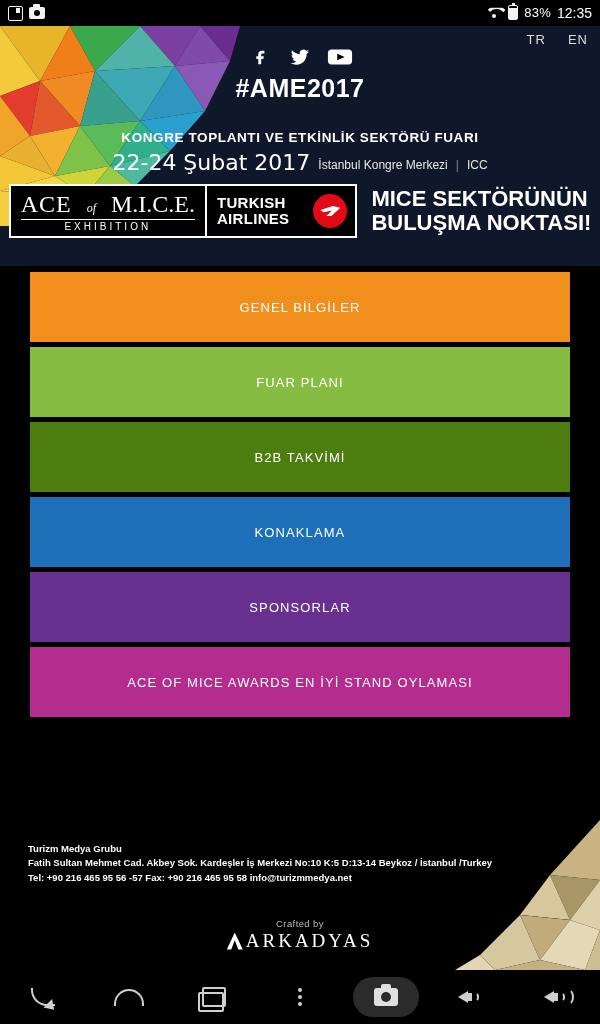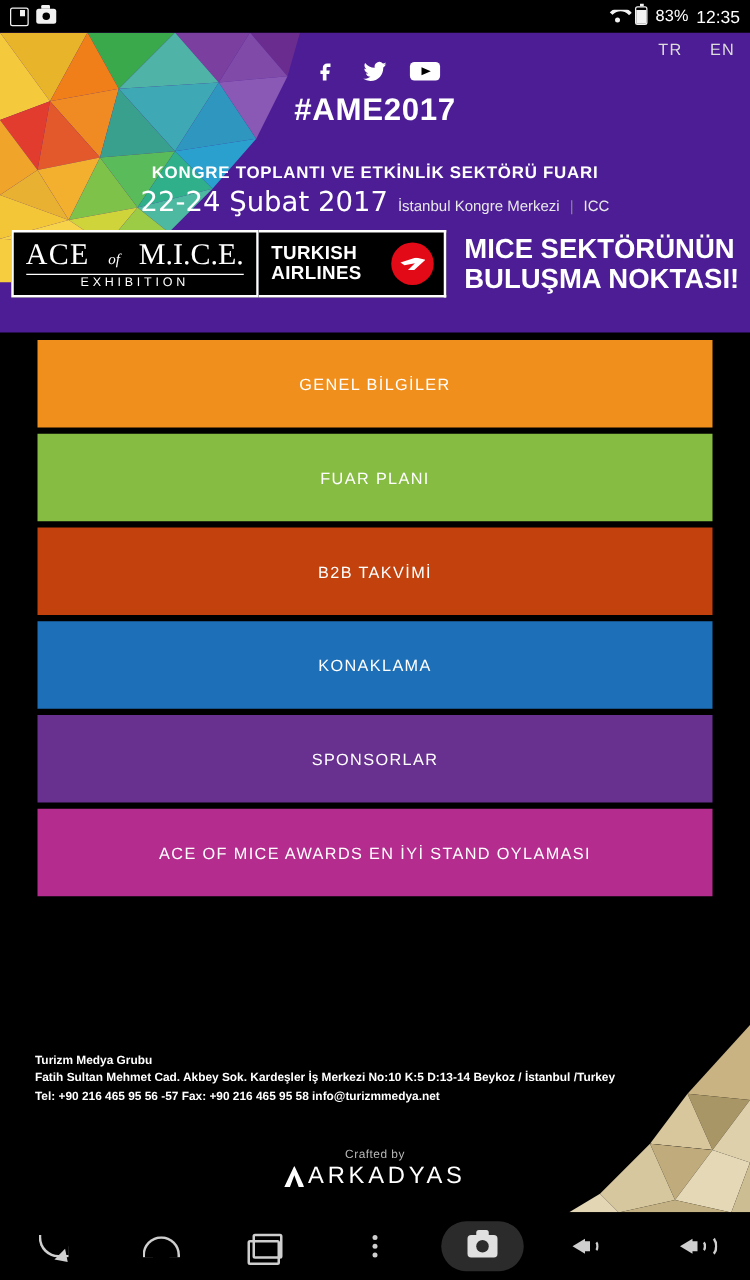"TR" .header { background: #4c1d95 -> #0f172a }
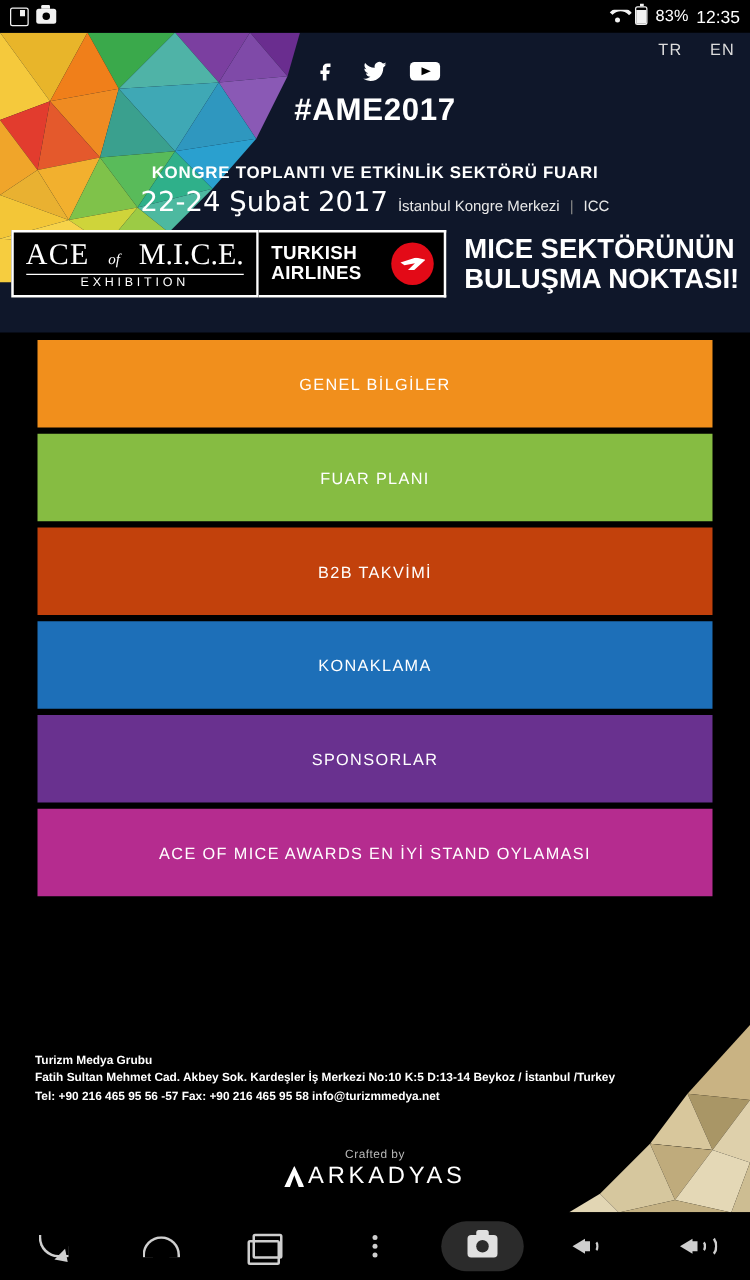"B2B TAKVİMİ" div.mbtn { background: #c2410c -> #4d7c0f }
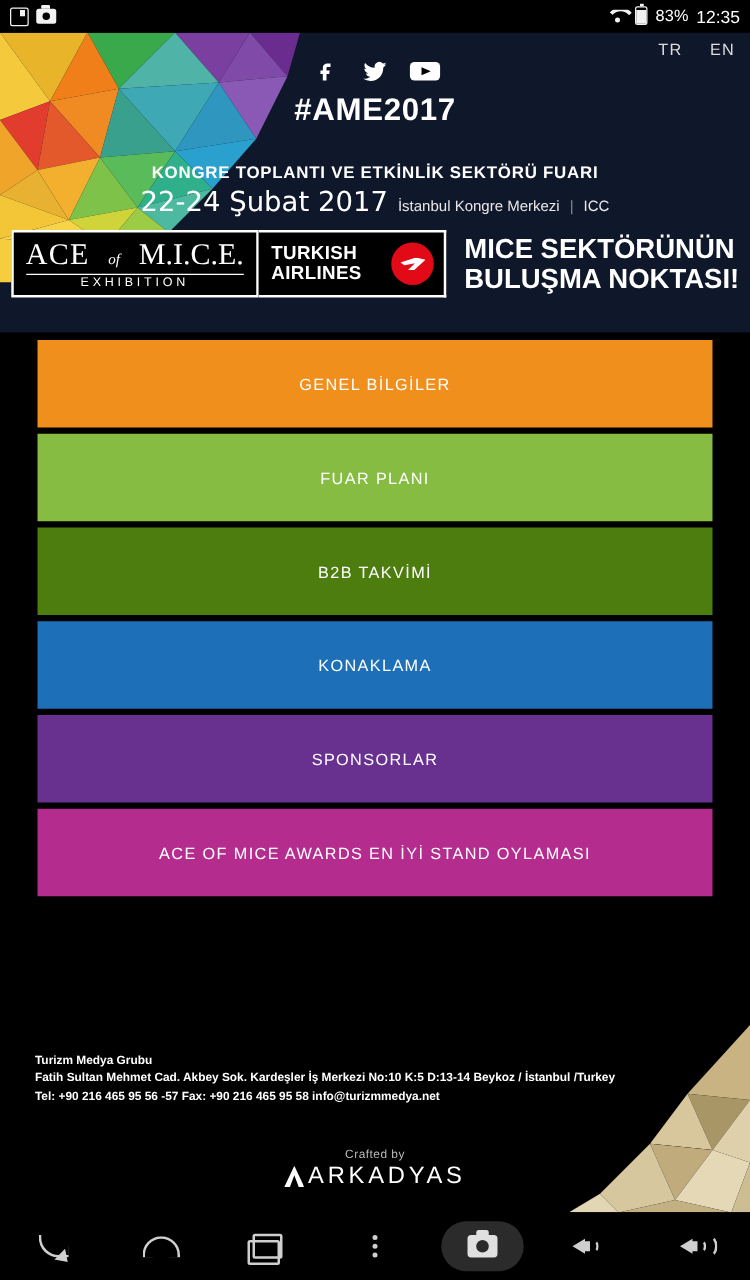"ARKADYAS" .crafted .c2 { font-family: none -> Liberation Serif, serif }
